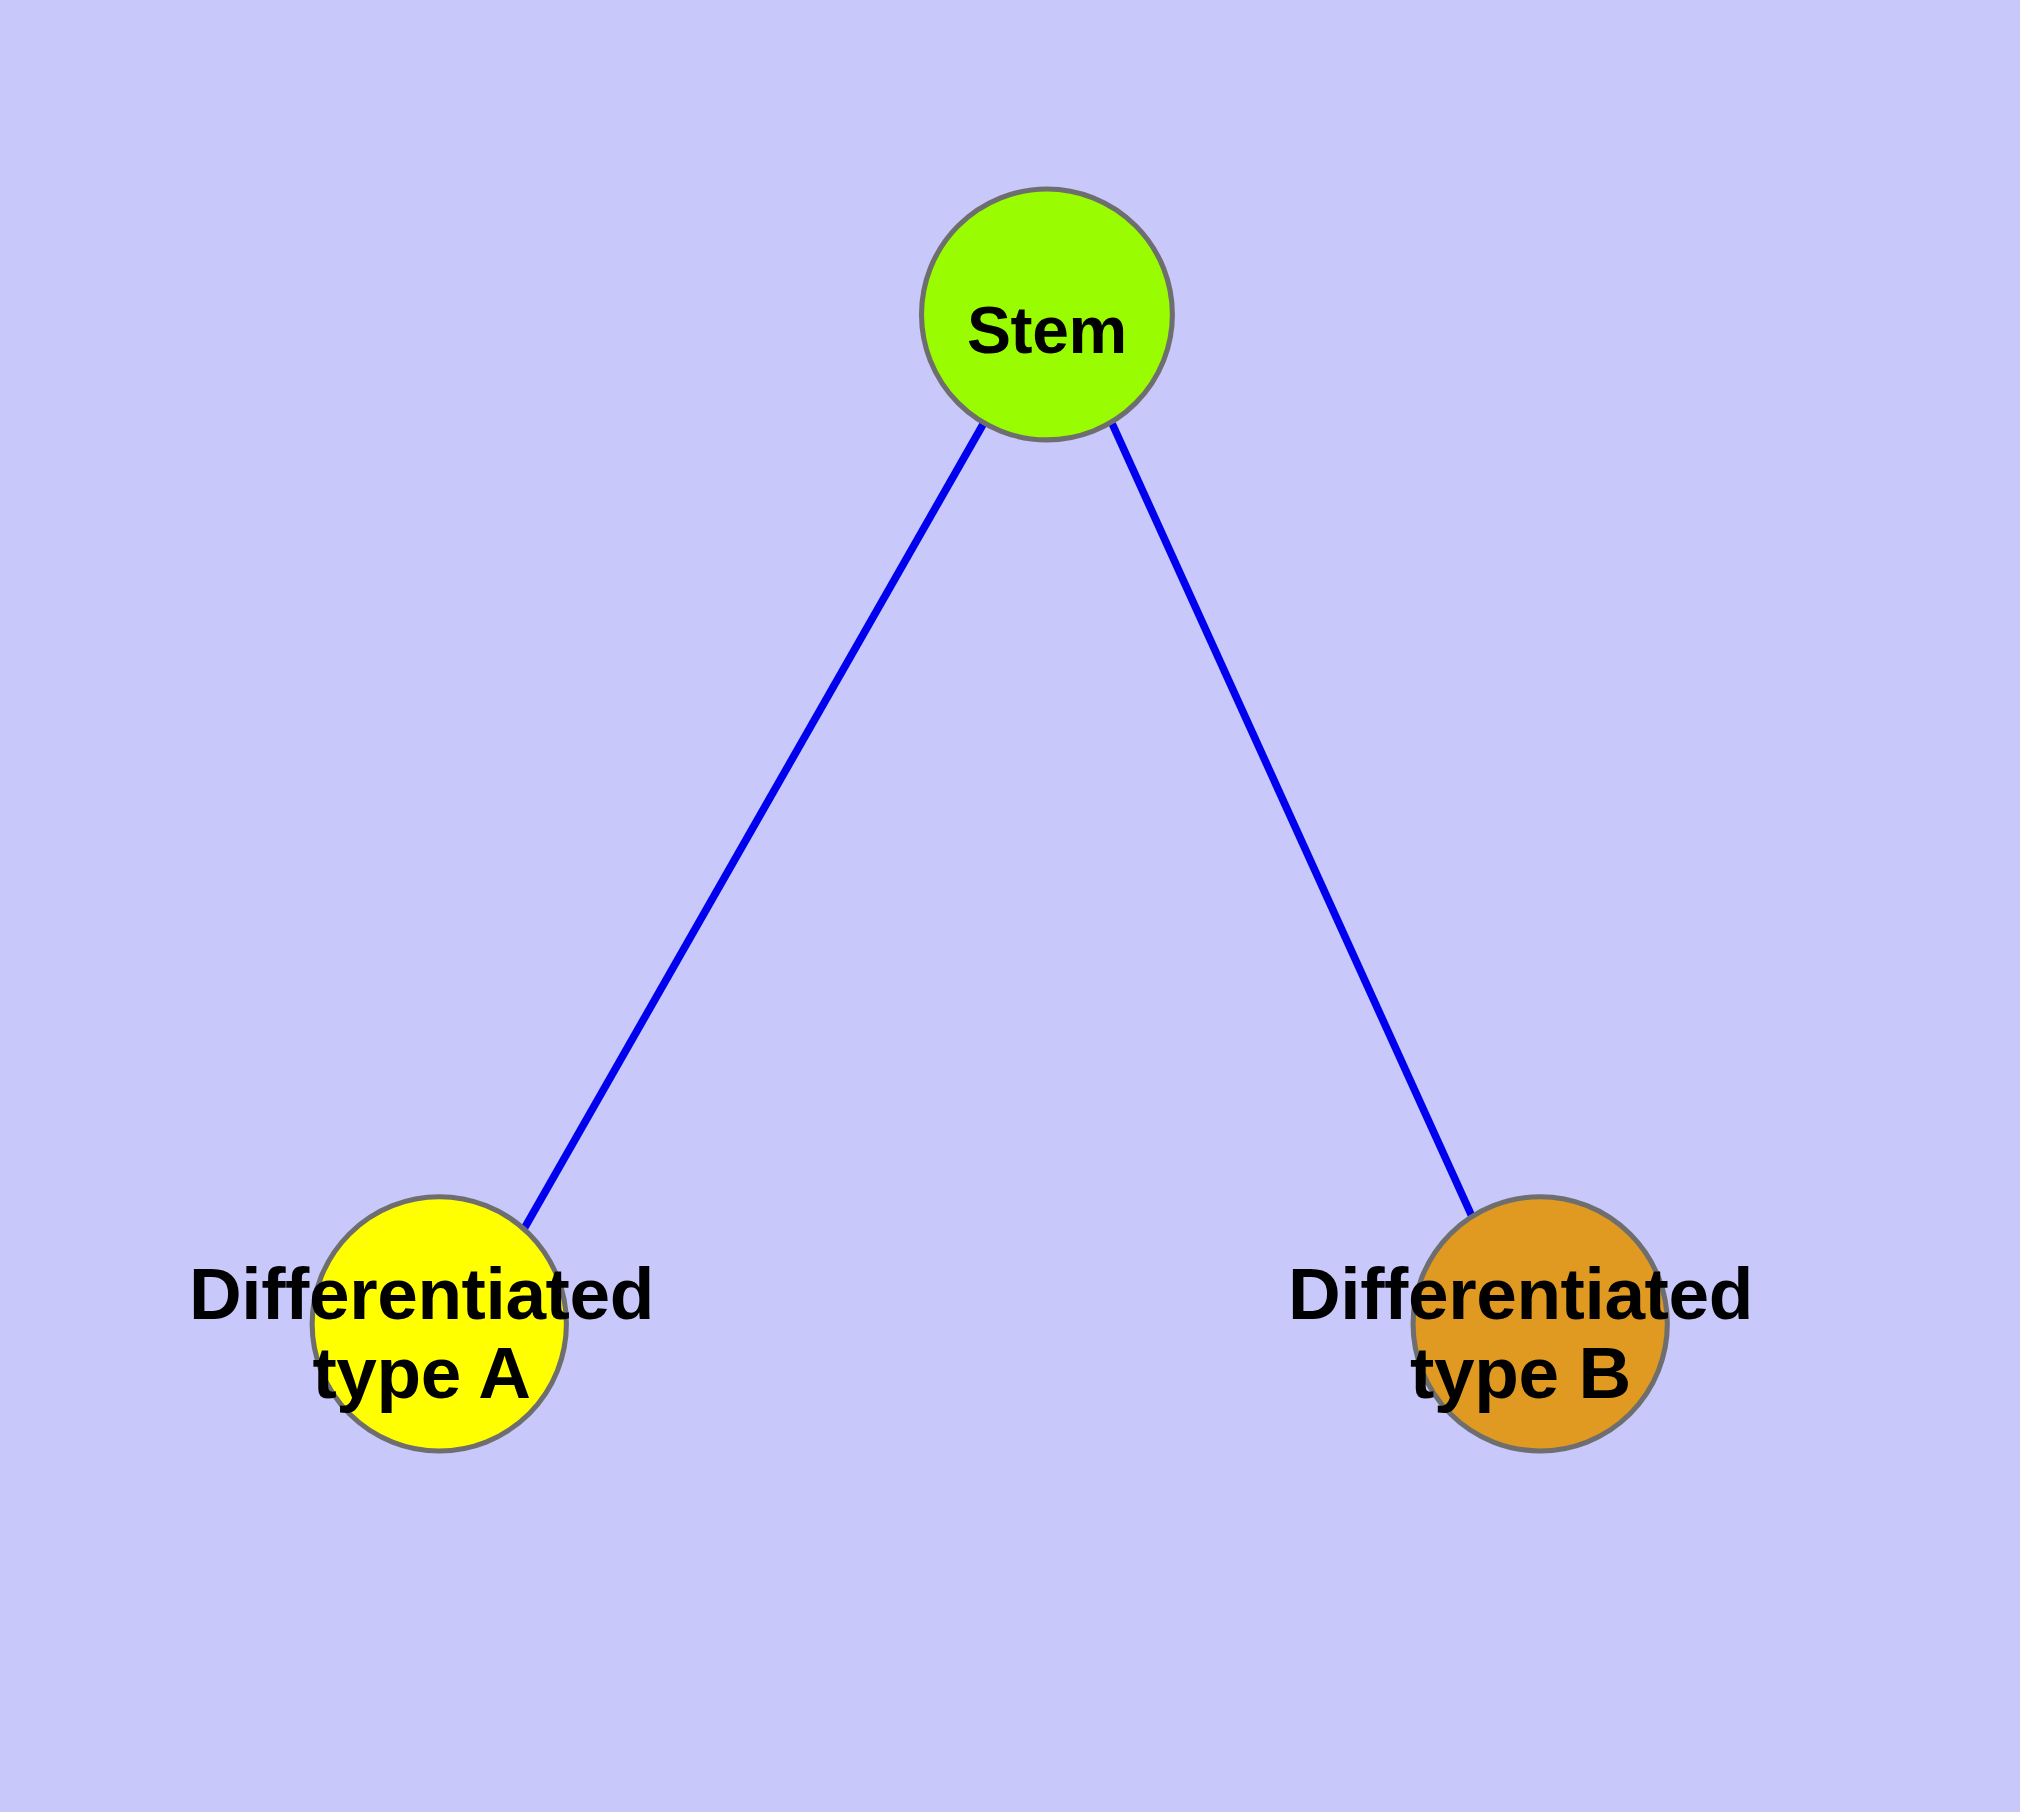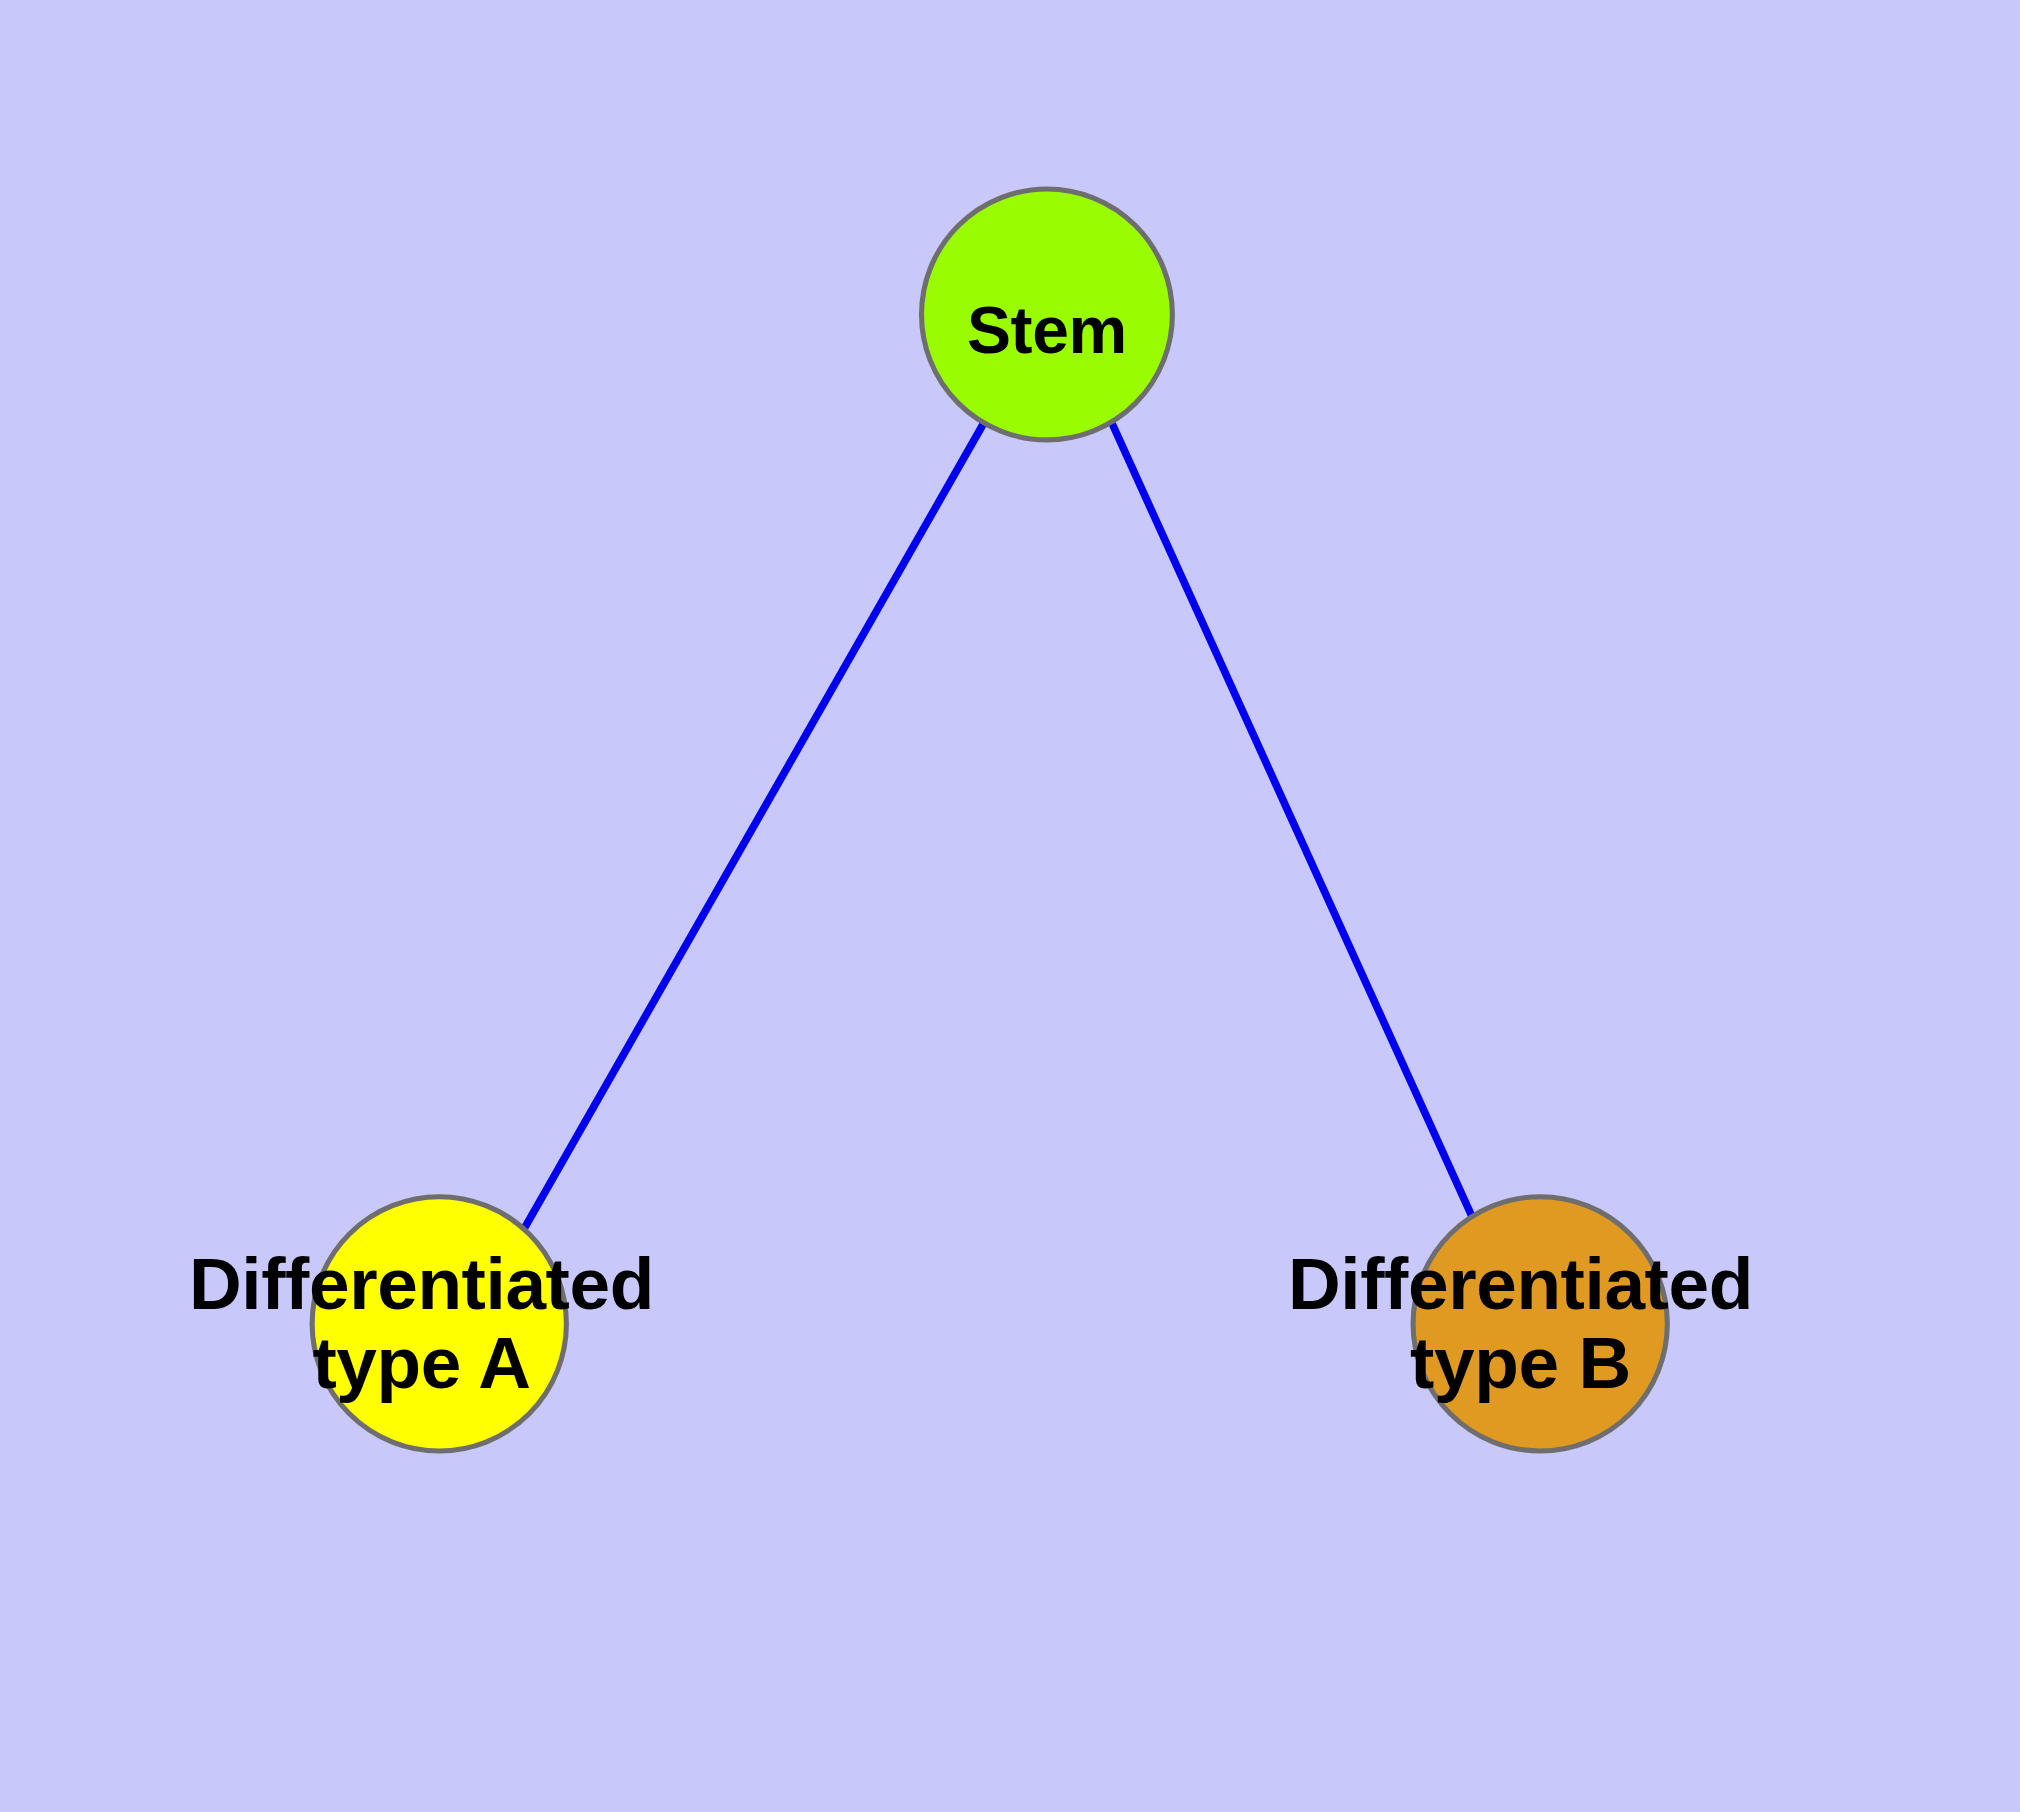"Differentiated" .label-leaf { margin-top: none -> 10px }
